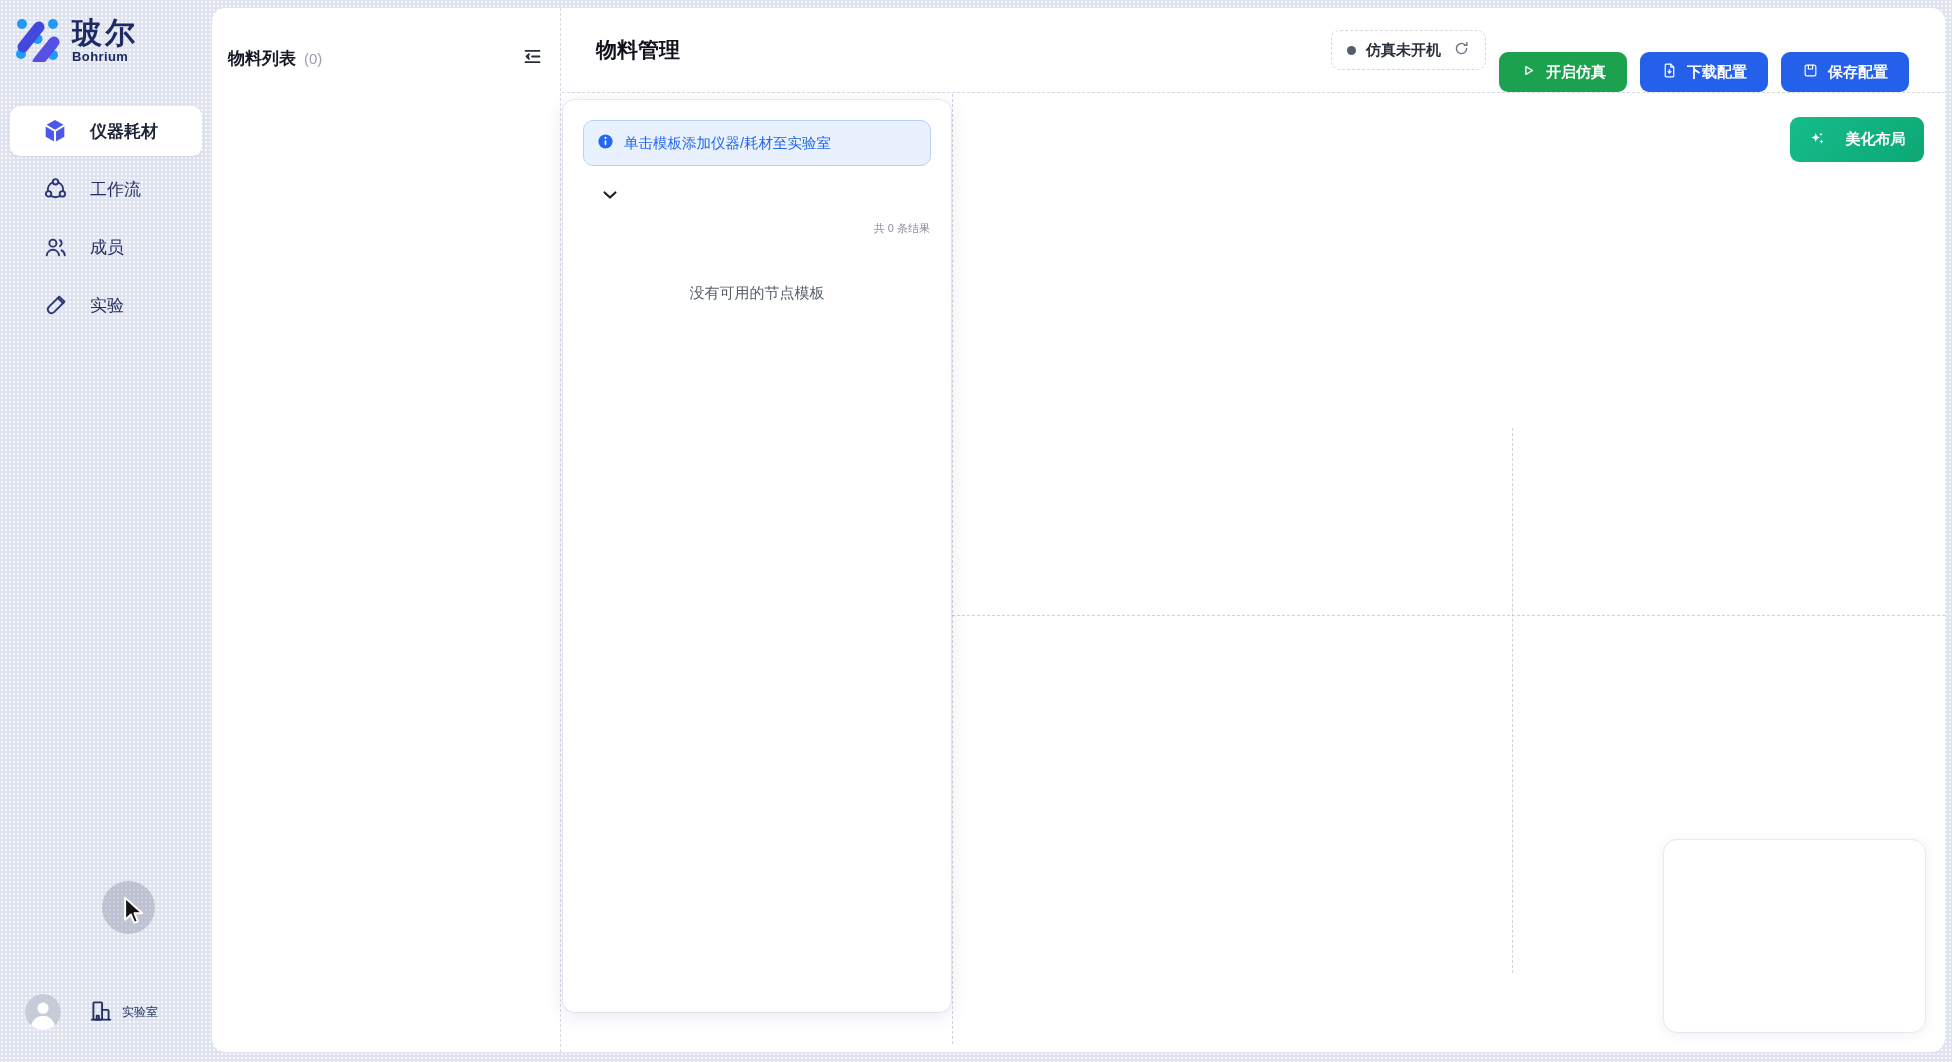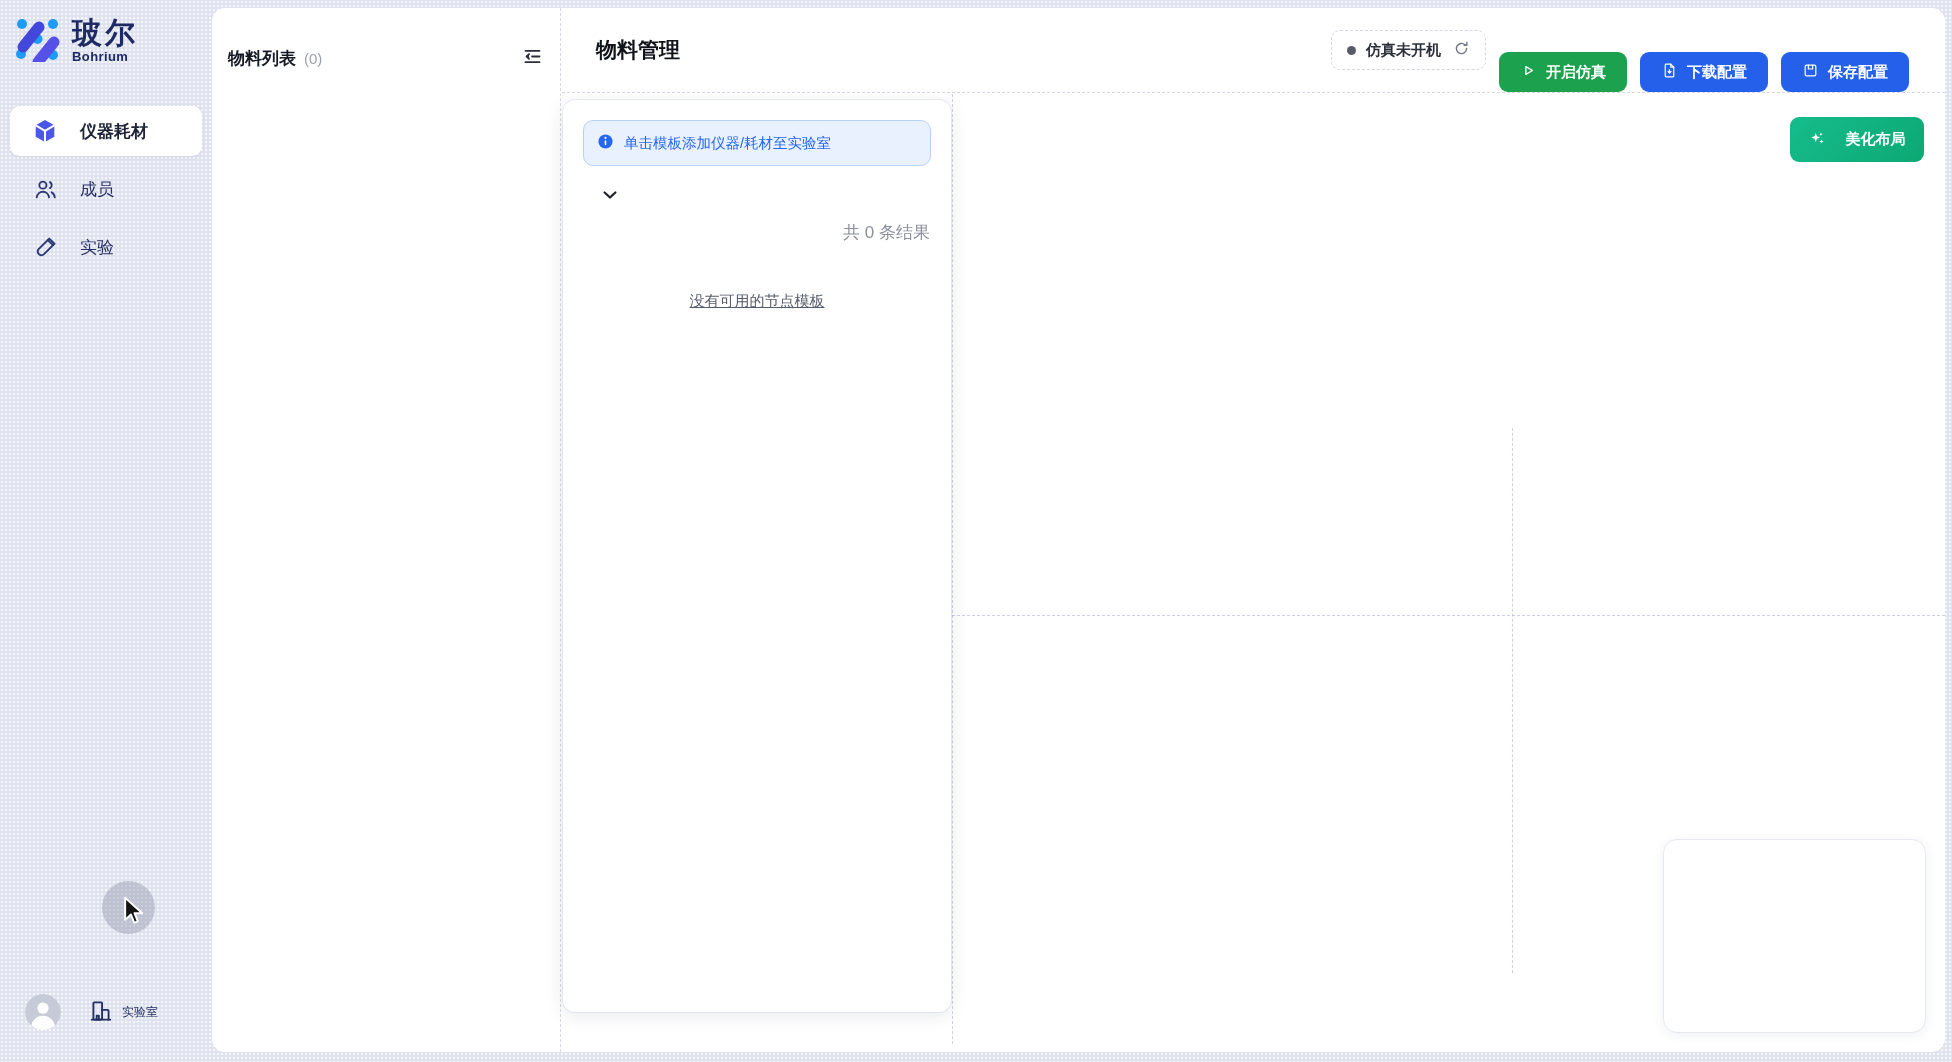"仪器耗材" .nav-item { padding-left: 22px -> 32px }
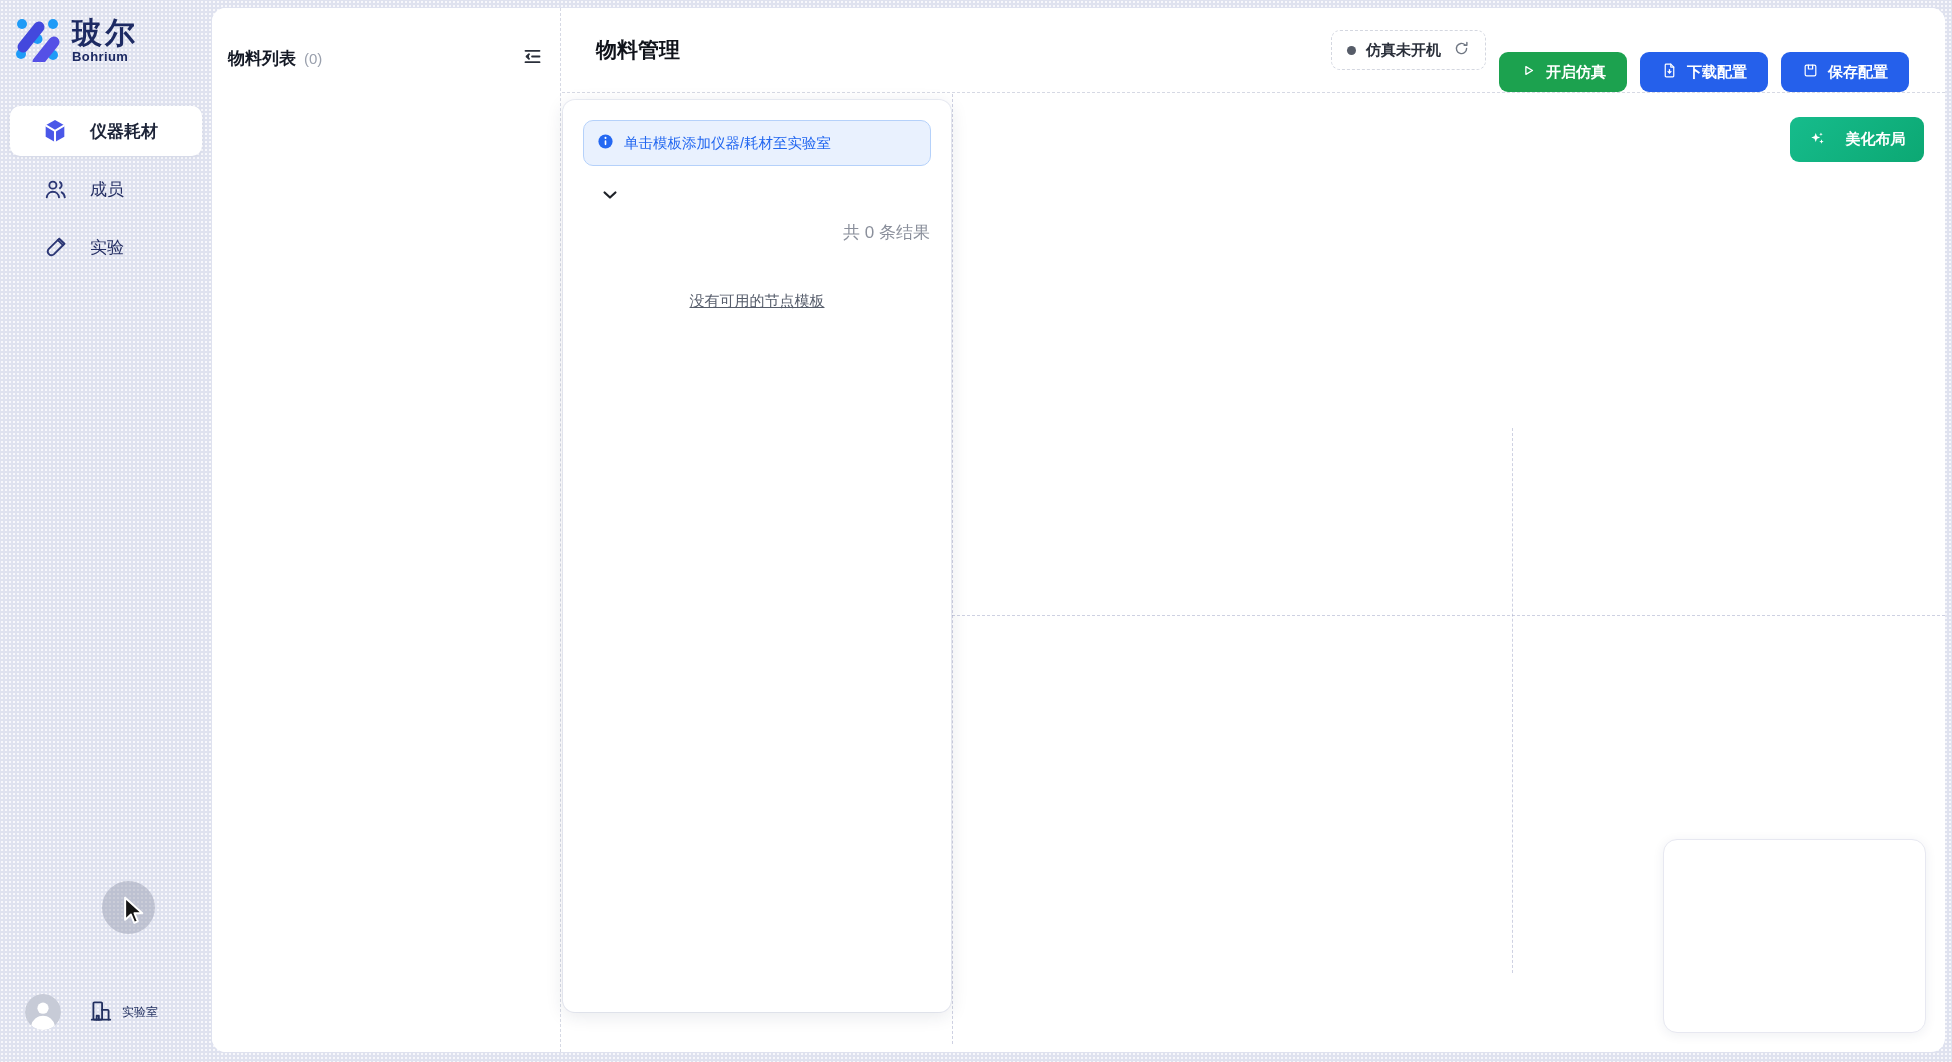"工作流" div.nav-item { html: none -> <div> <span> <svg> <circle></circle> <circle></circle> <circle></circle> <circle></circle> </svg> </span> <span>工作流</span> </div> }
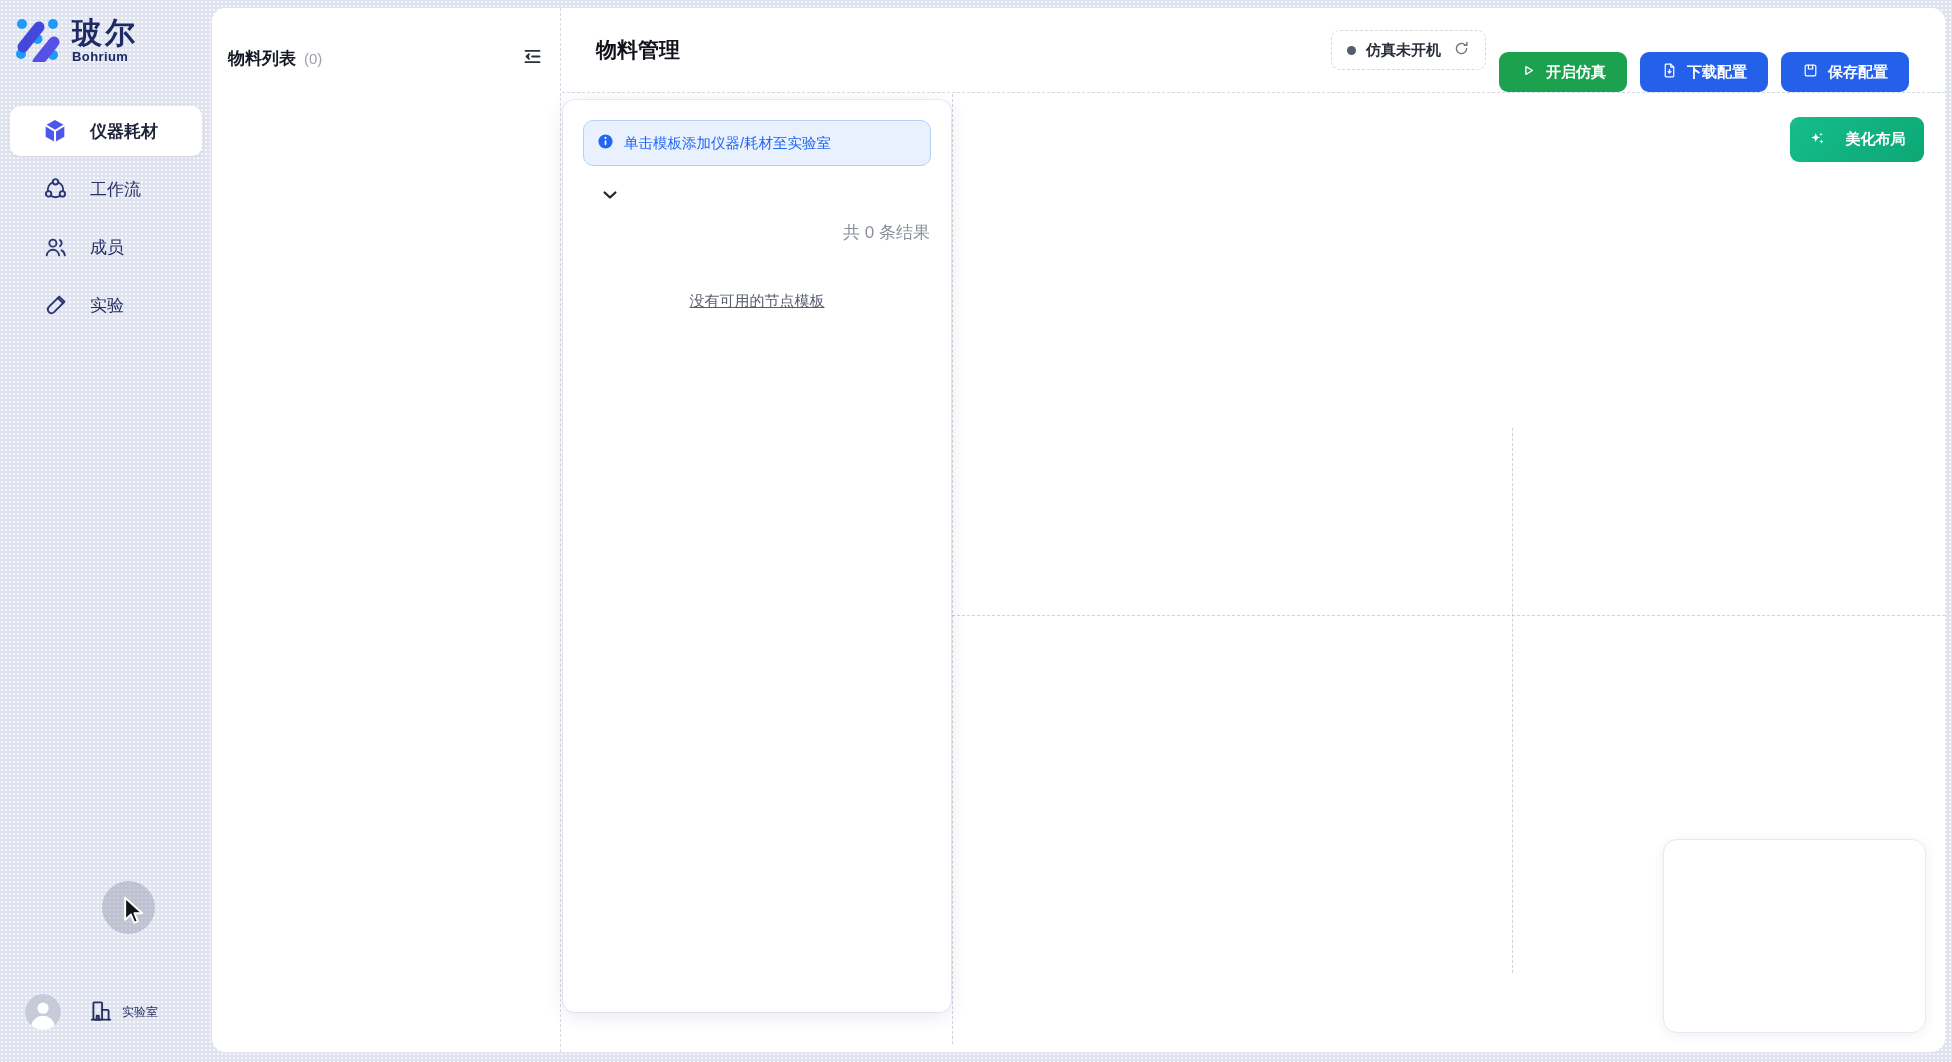"共 0 条结果" .result-count { font-size: 17px -> 11px }
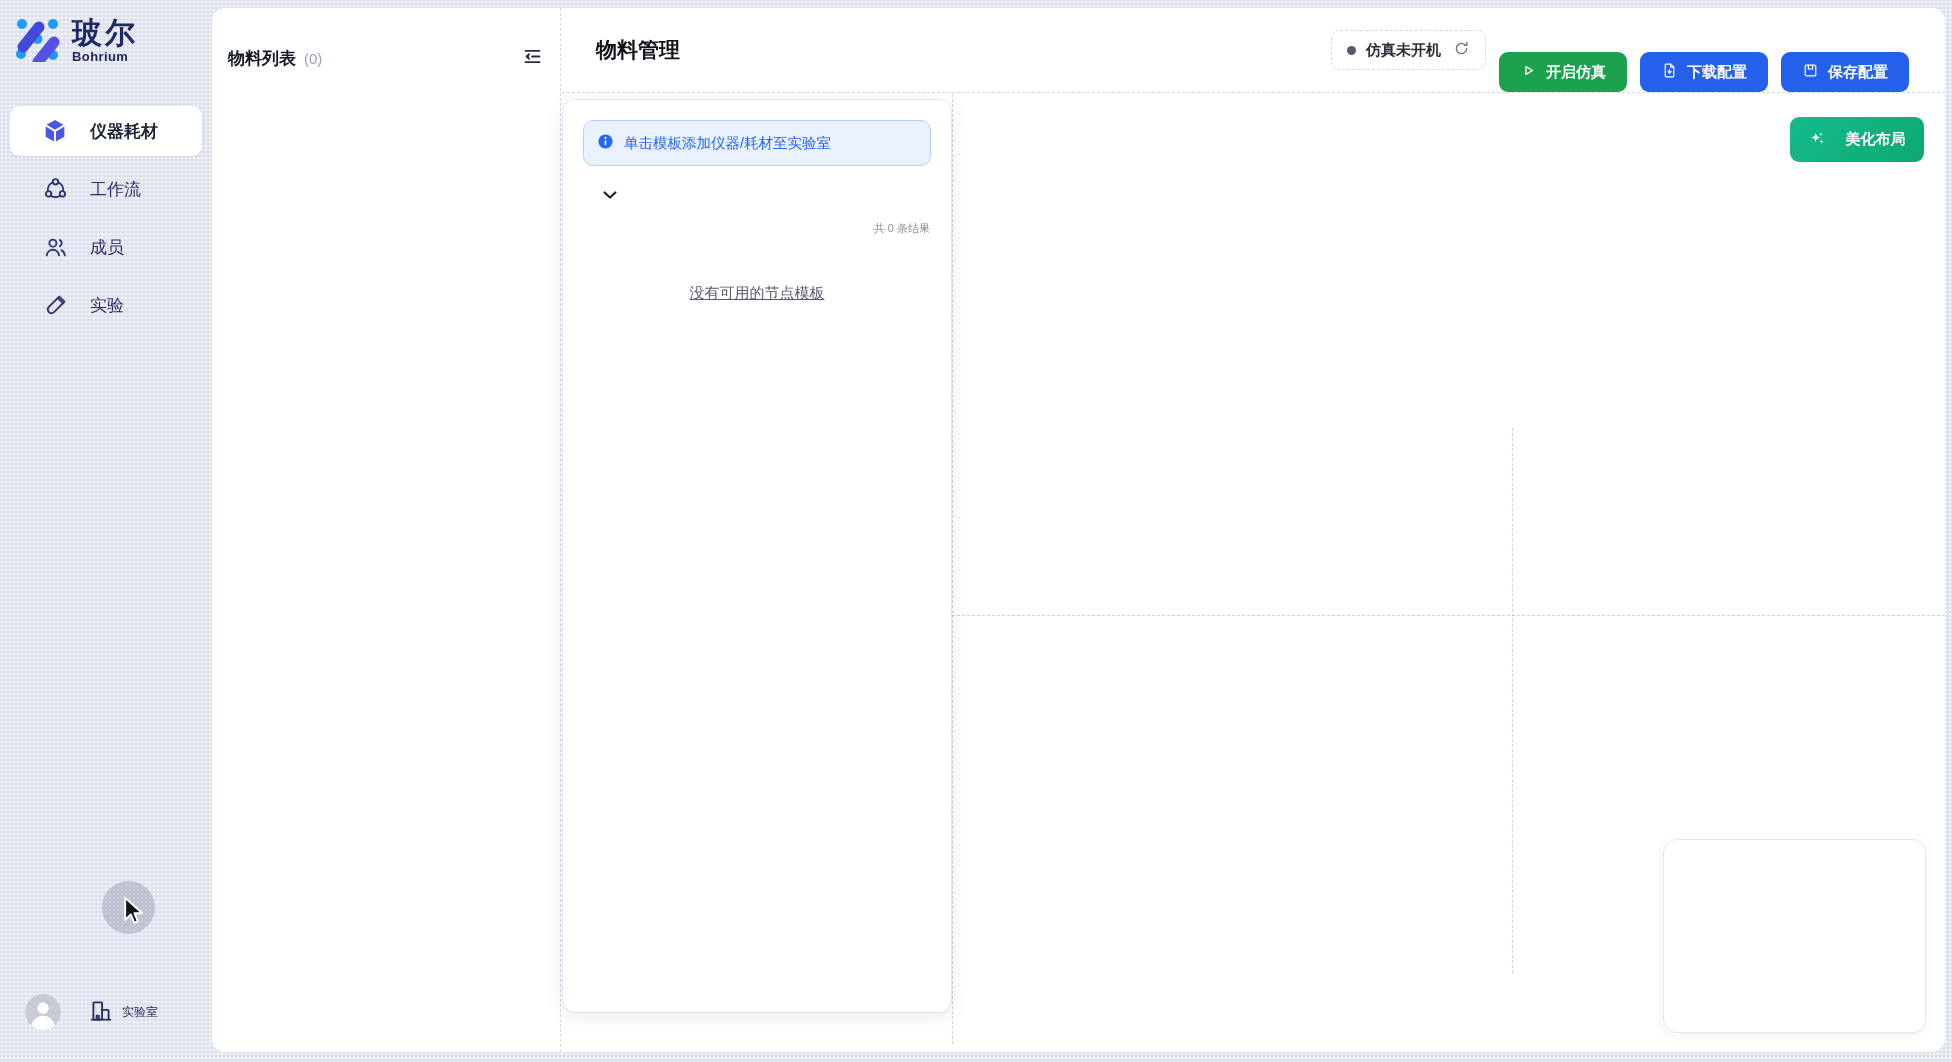"没有可用的节点模板" .empty-text { text-decoration: underline -> none }
